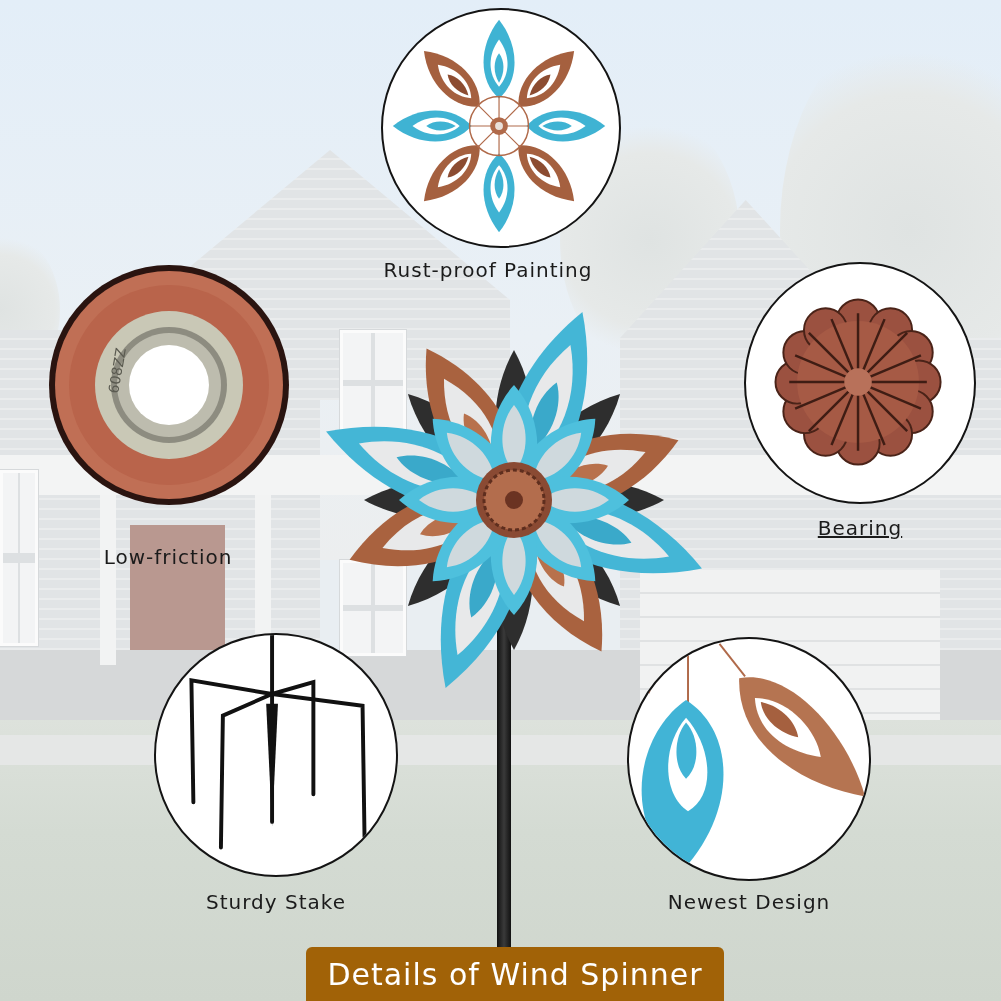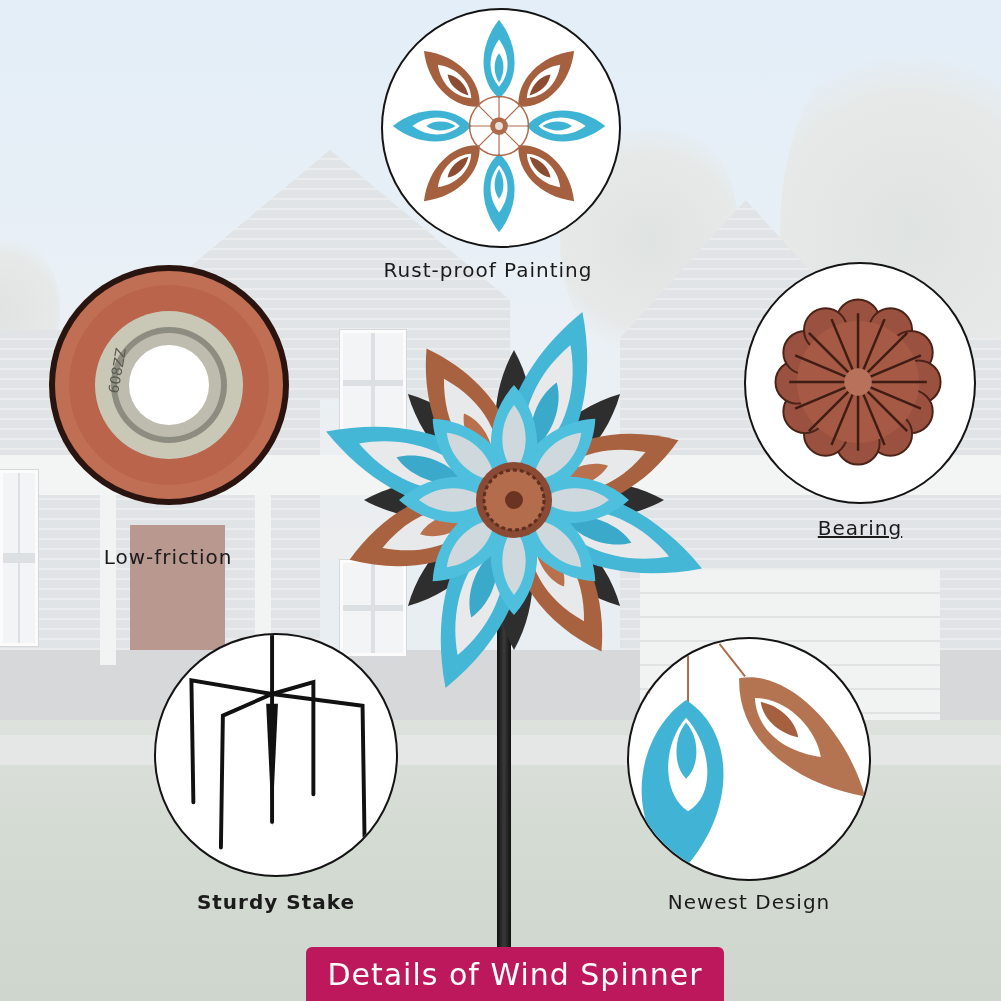"Sturdy Stake" div.label { font-weight: bold -> none }
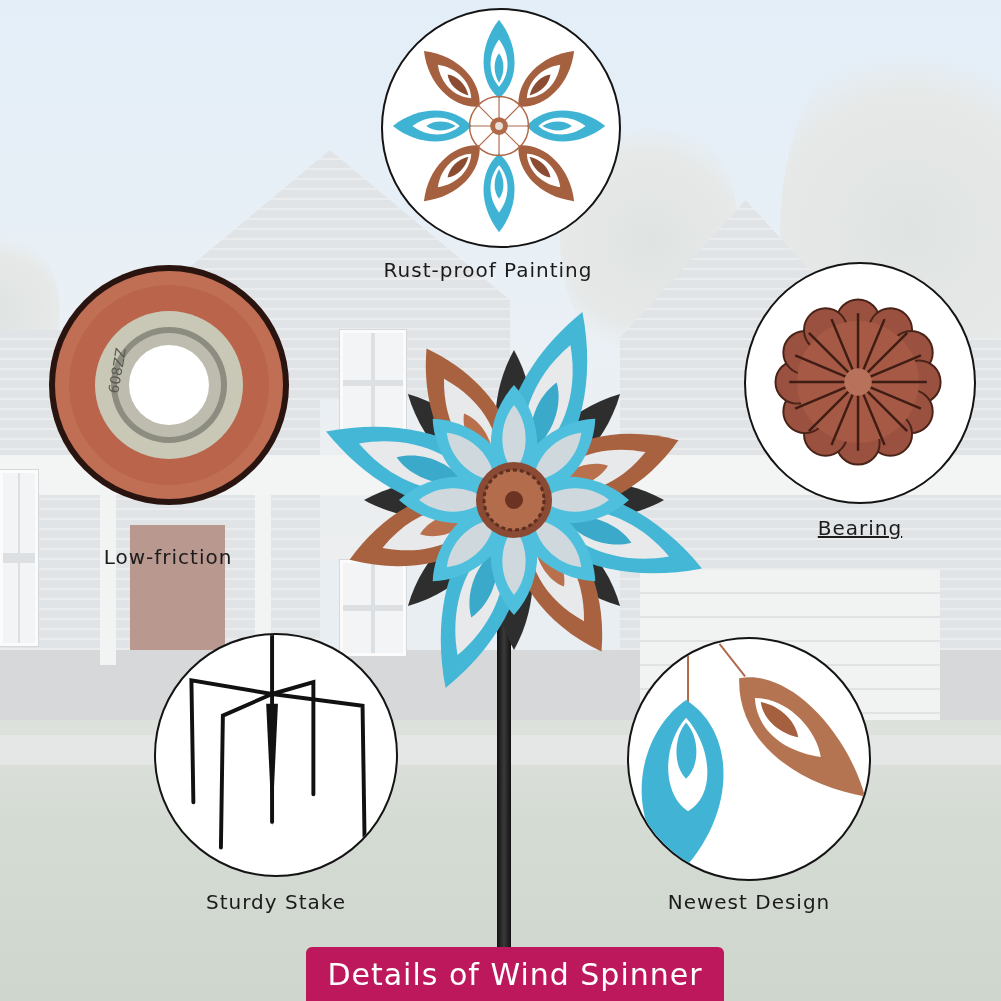"Details of Wind Spinner" .banner { background: #be185d -> #a16207 }
